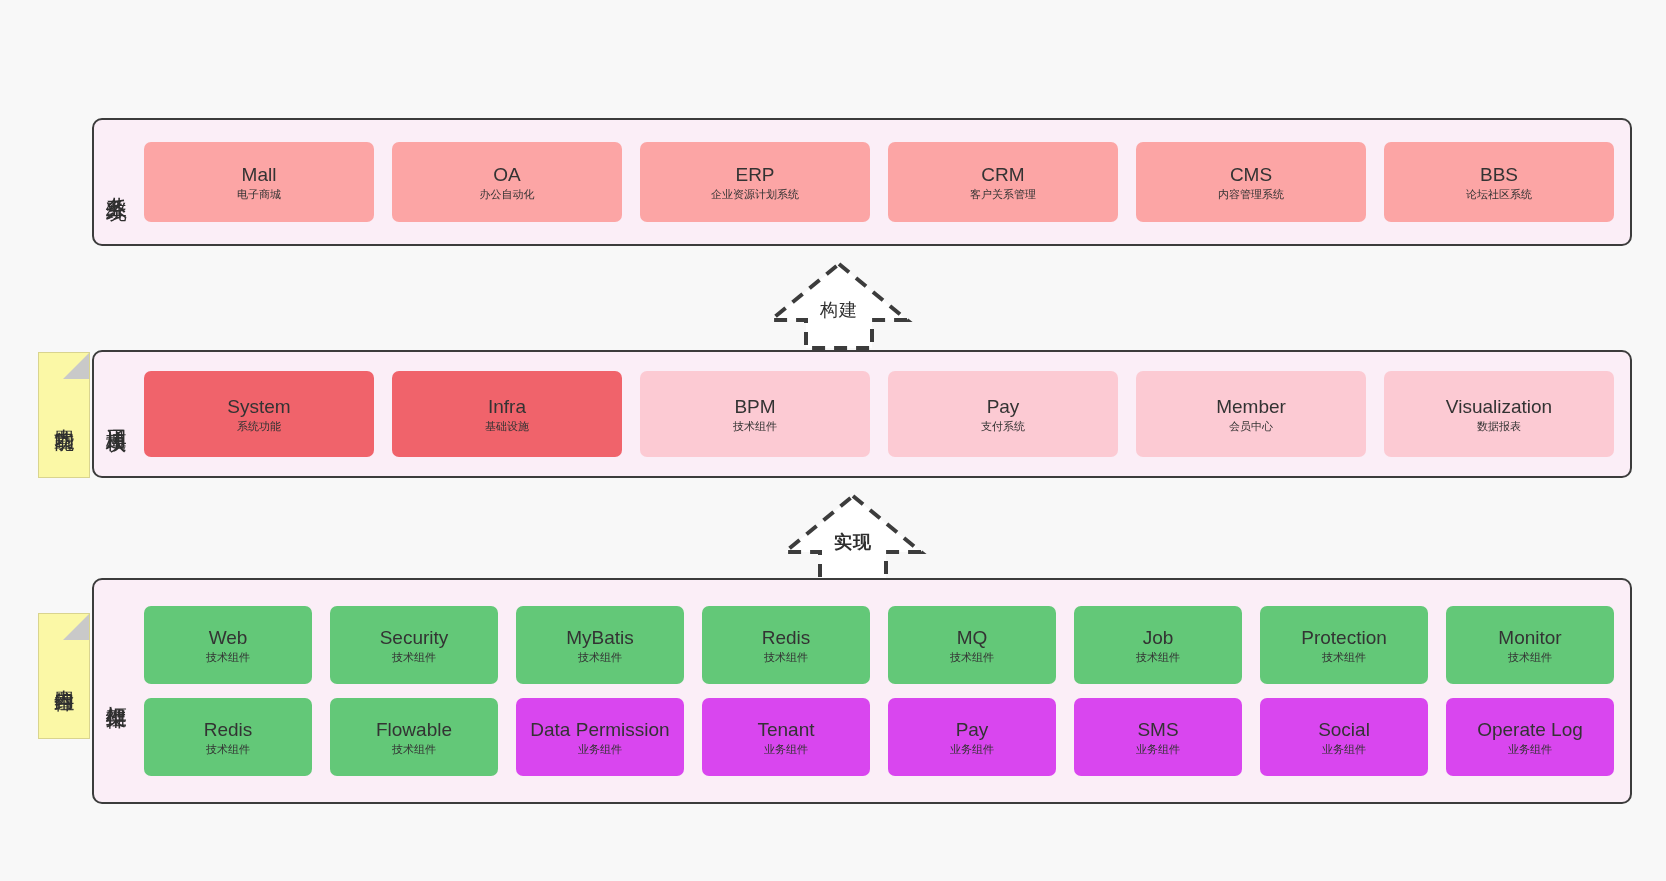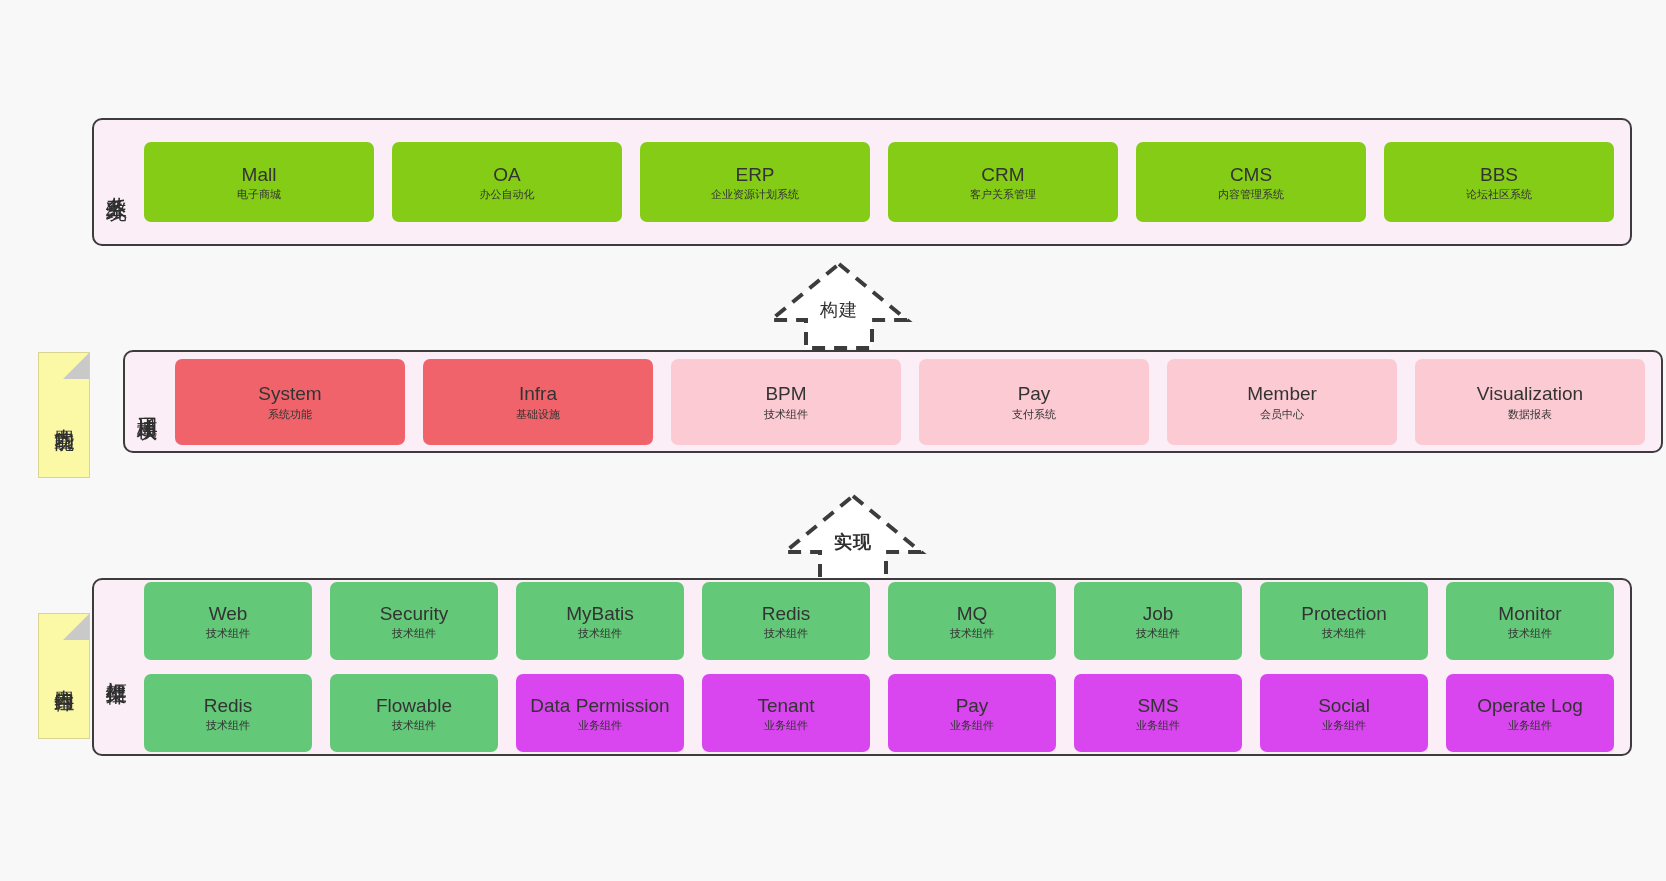"Mall" .c-blue { background: #84cc16 -> #fca5a5 }
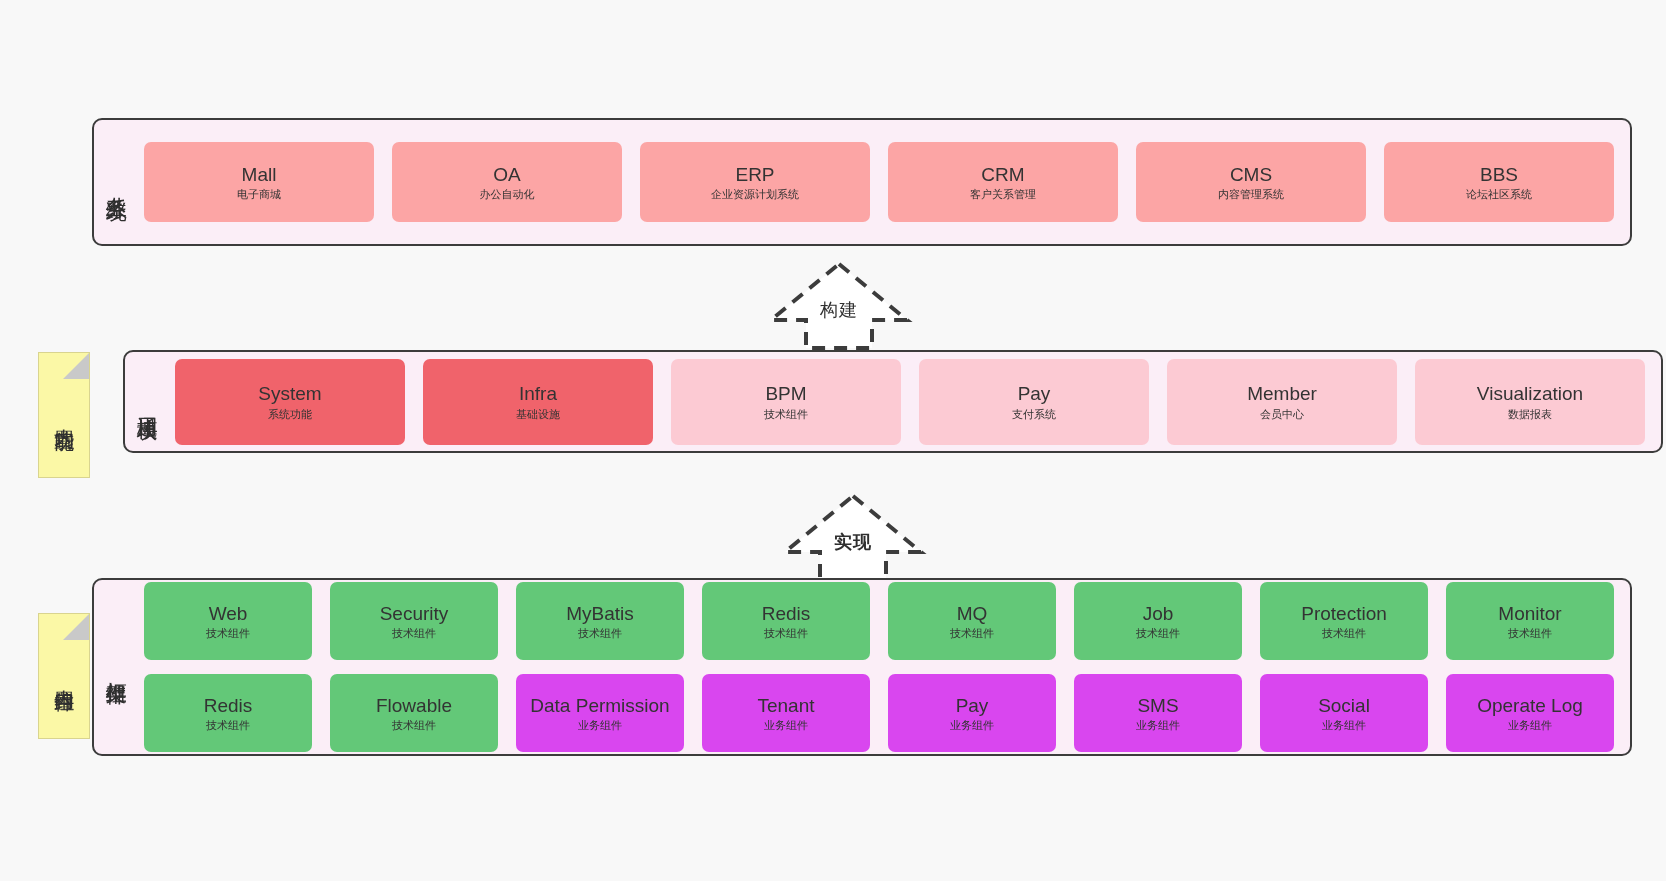"System" div.layer { height: 103px -> 128px; margin-left: 31px -> none }
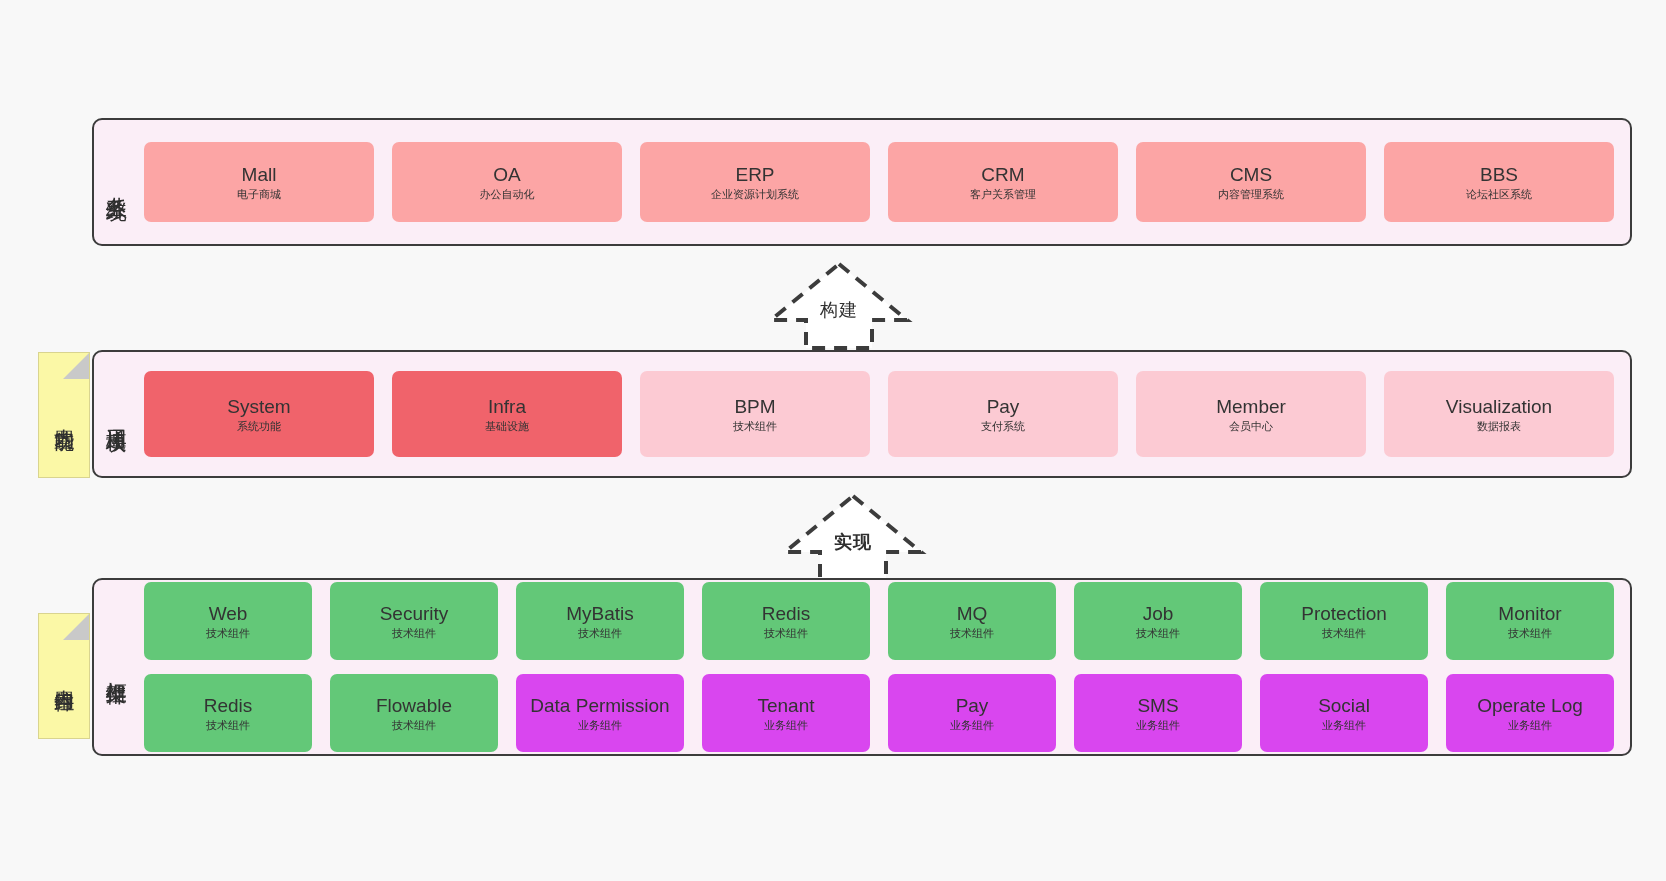"Web" div.layer { height: 178px -> 226px }
